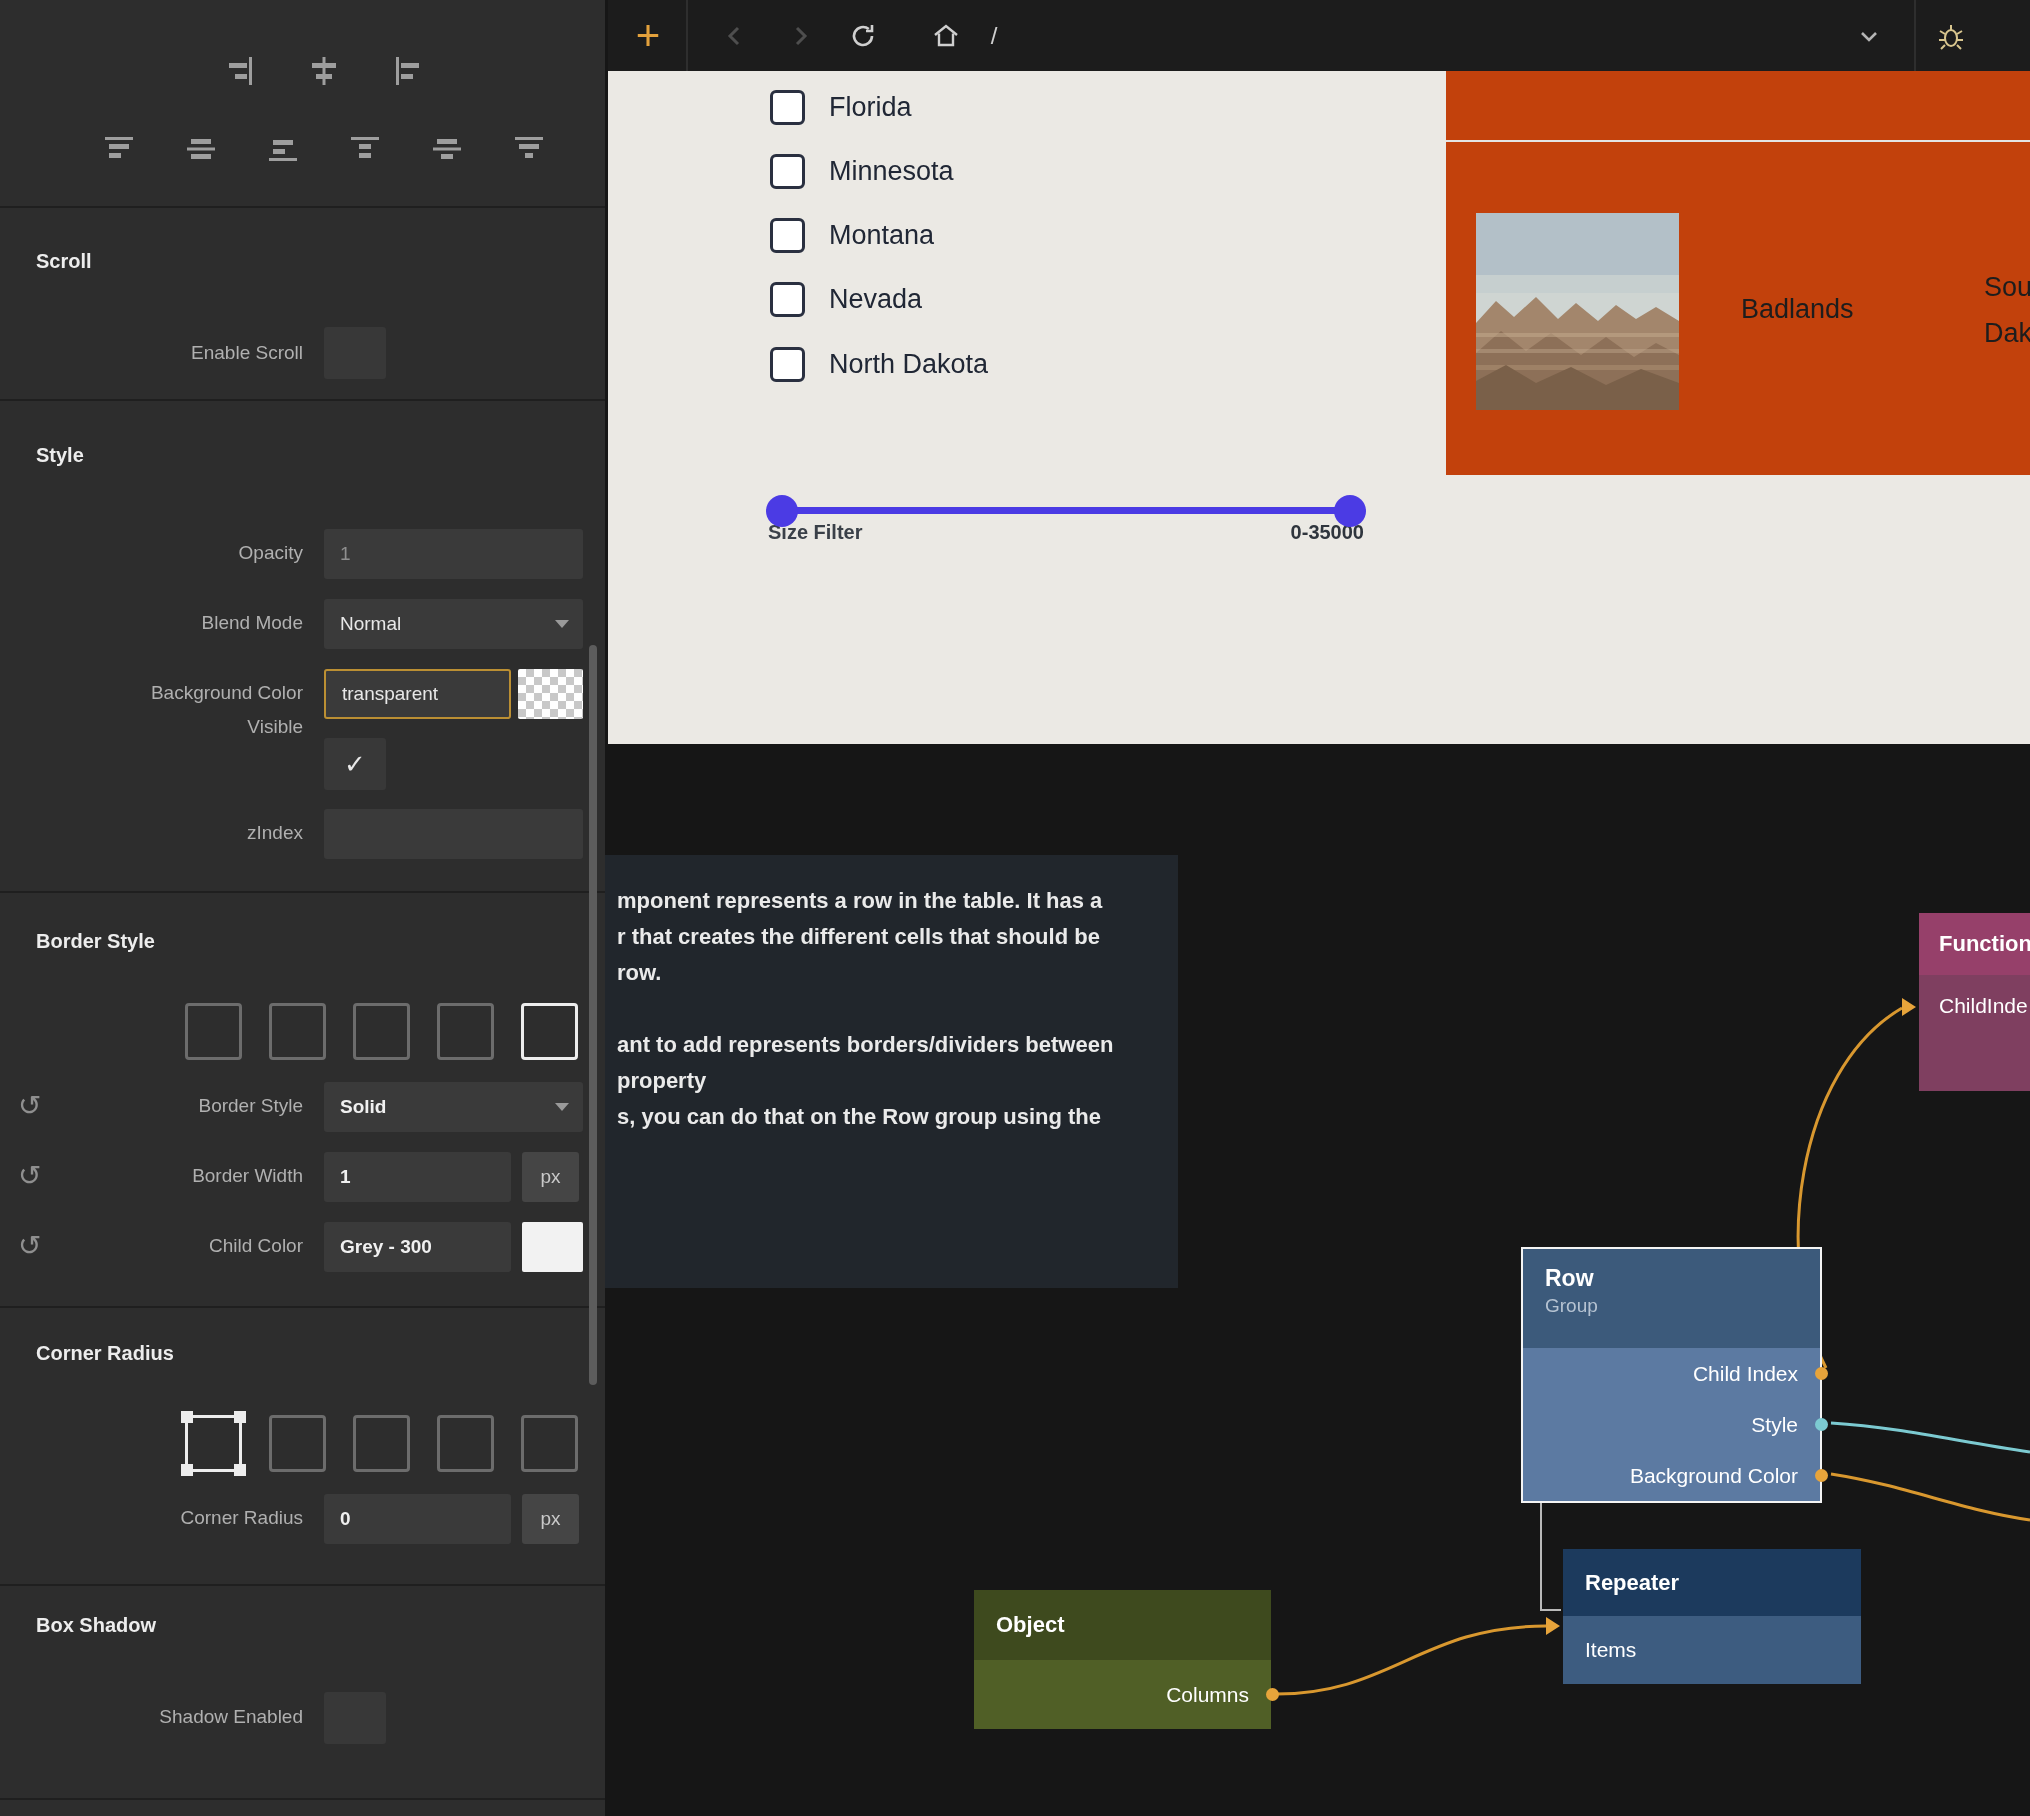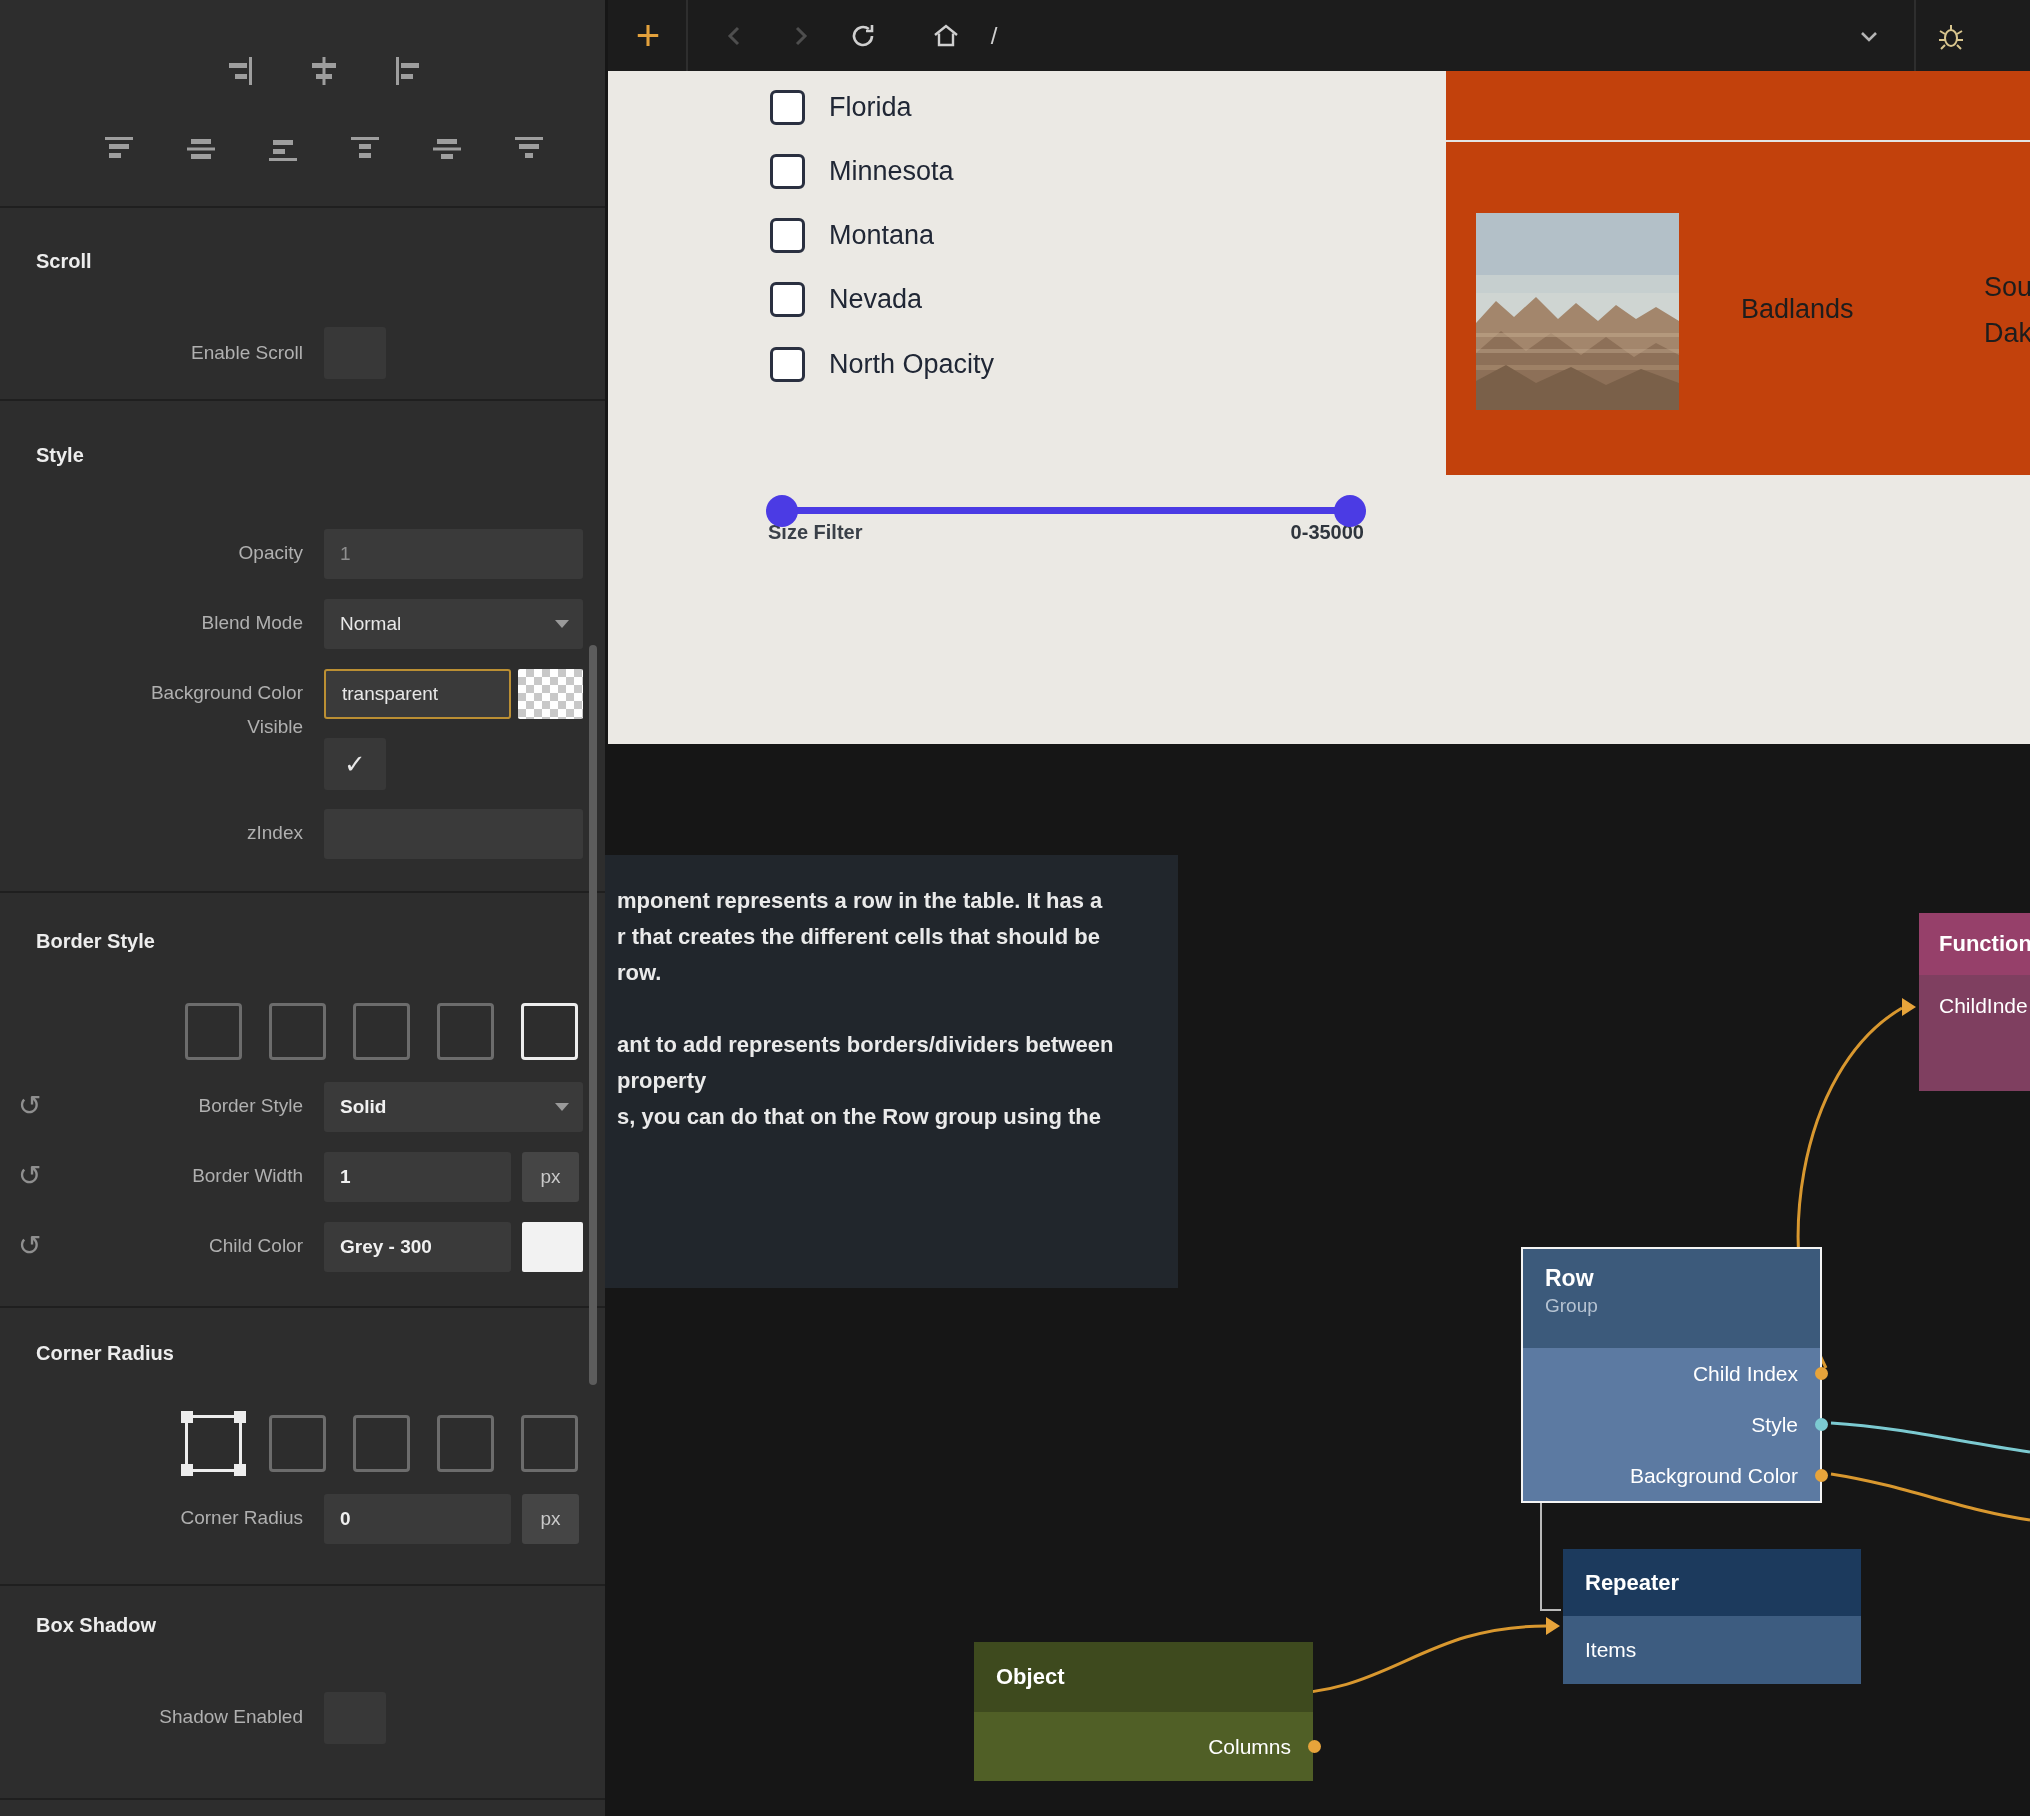"North Opacity" span.state-lb { text: Opacity -> Dakota }
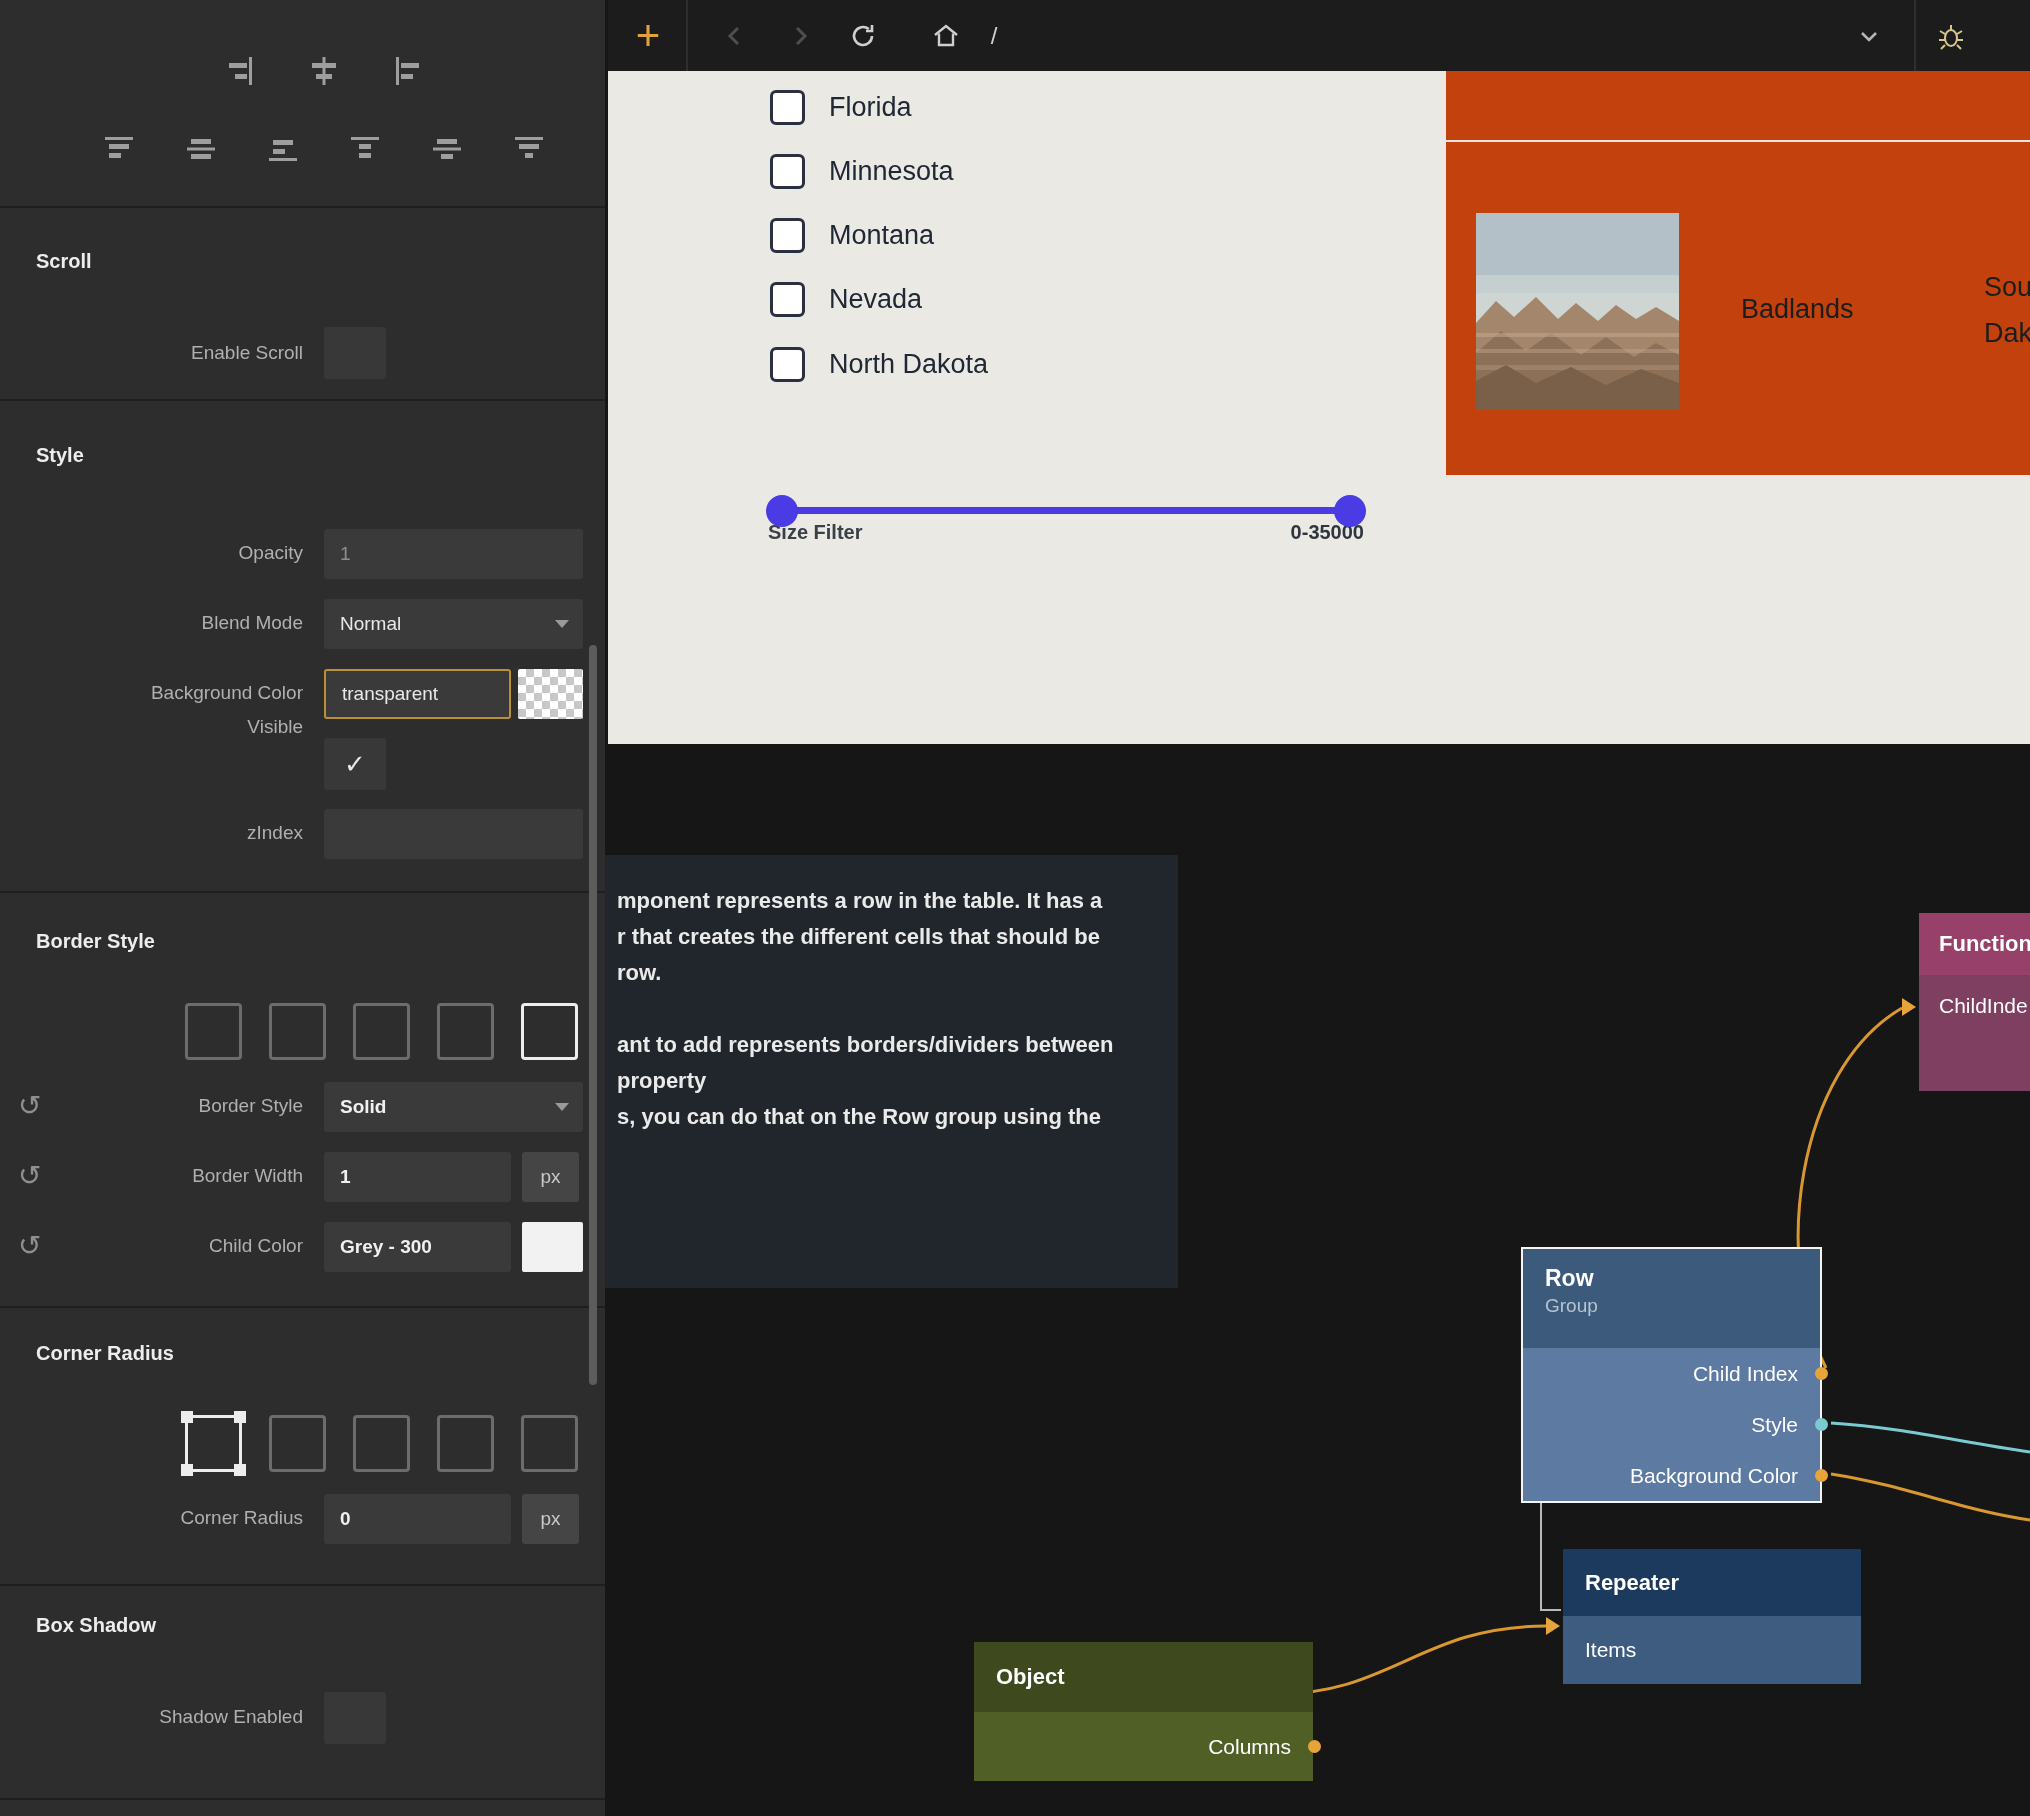"Object" .obj-node { top: 1642px -> 1590px; width: 339px -> 297px }
